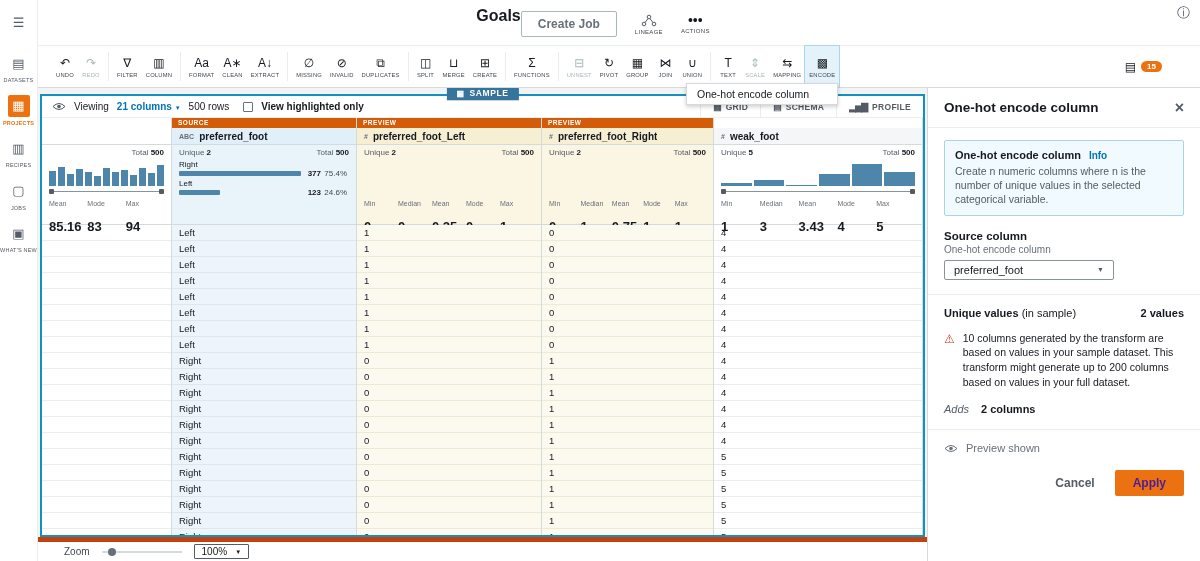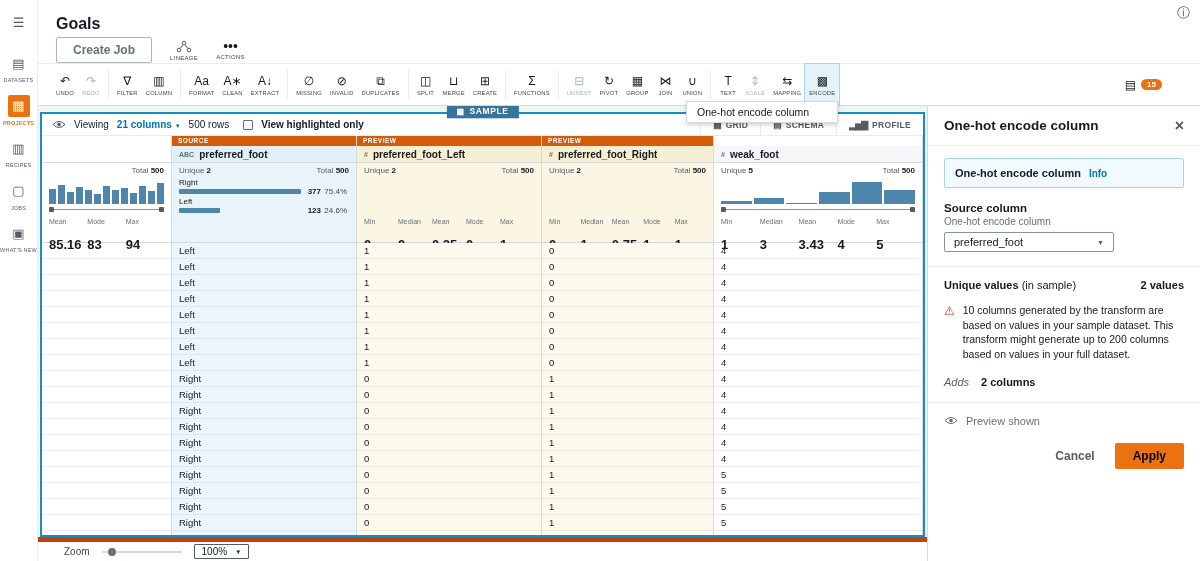"Goals" .header { flex-direction: column -> none; height: 64px -> 46px; justify-content: flex-end -> center }
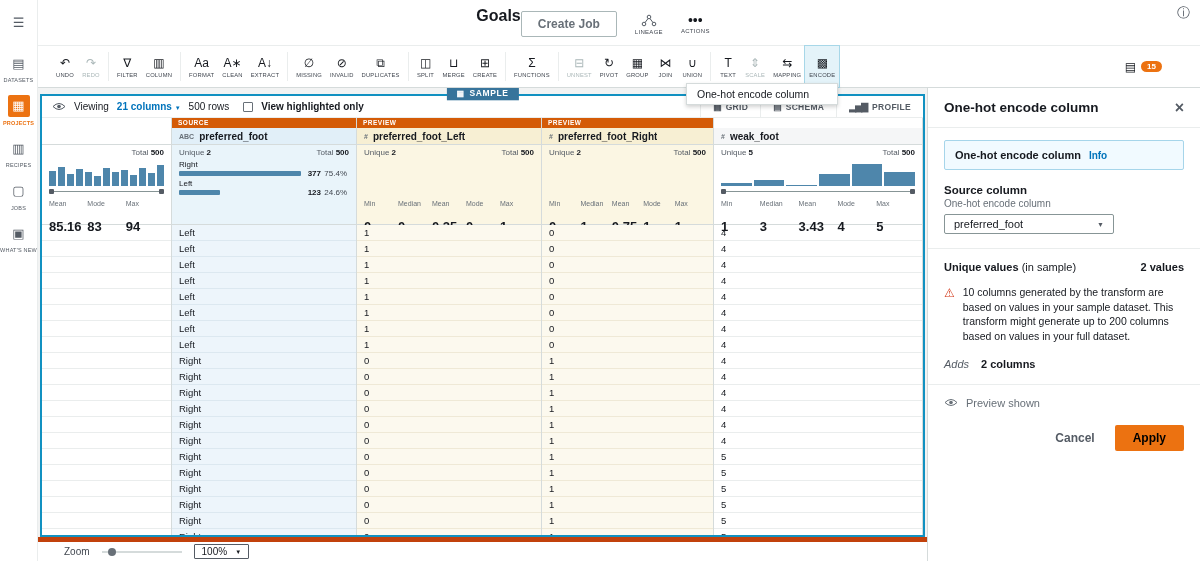"Create n numeric columns where" div.ib-body { html: none -> <div>Create n numeric columns where n is the number of unique values in the selected categorical variable.</div> }
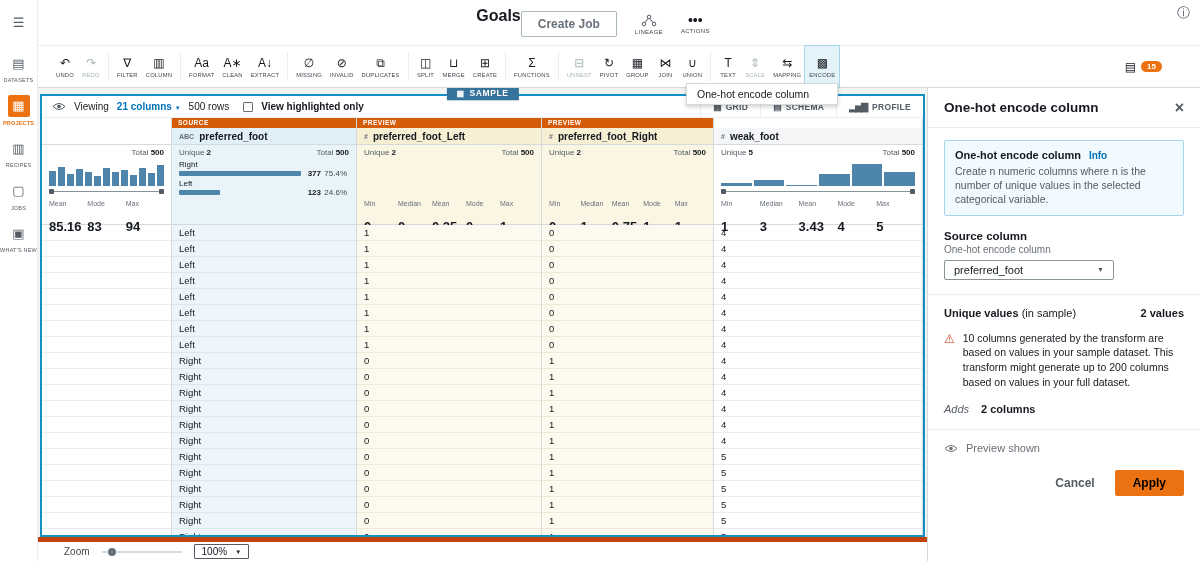"Apply" .btn-apply { color: #000000 -> #4c1d95 }
